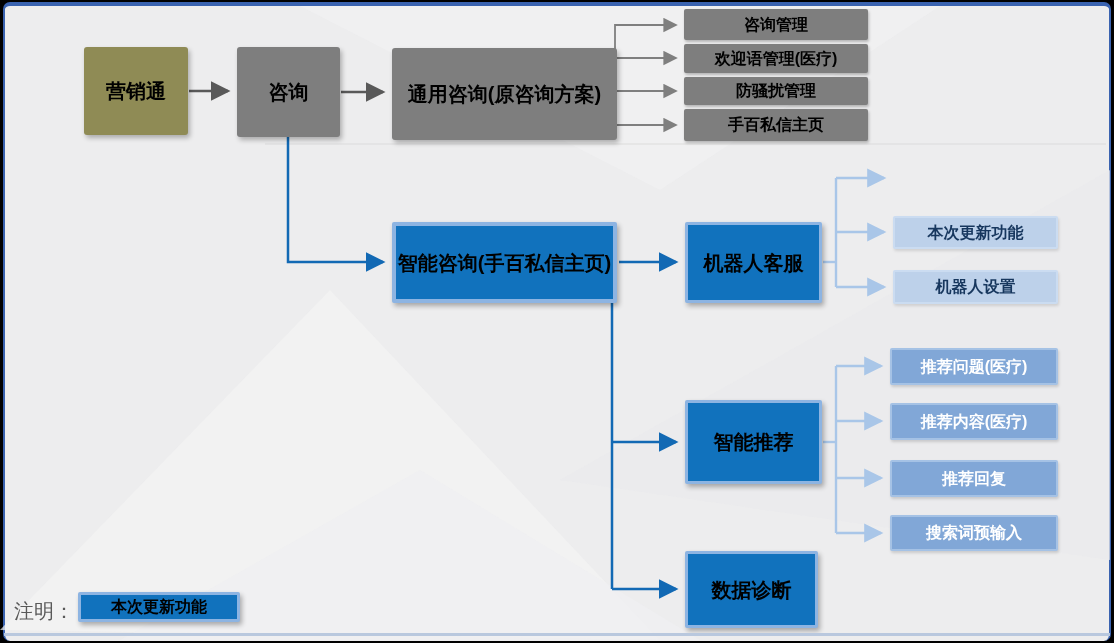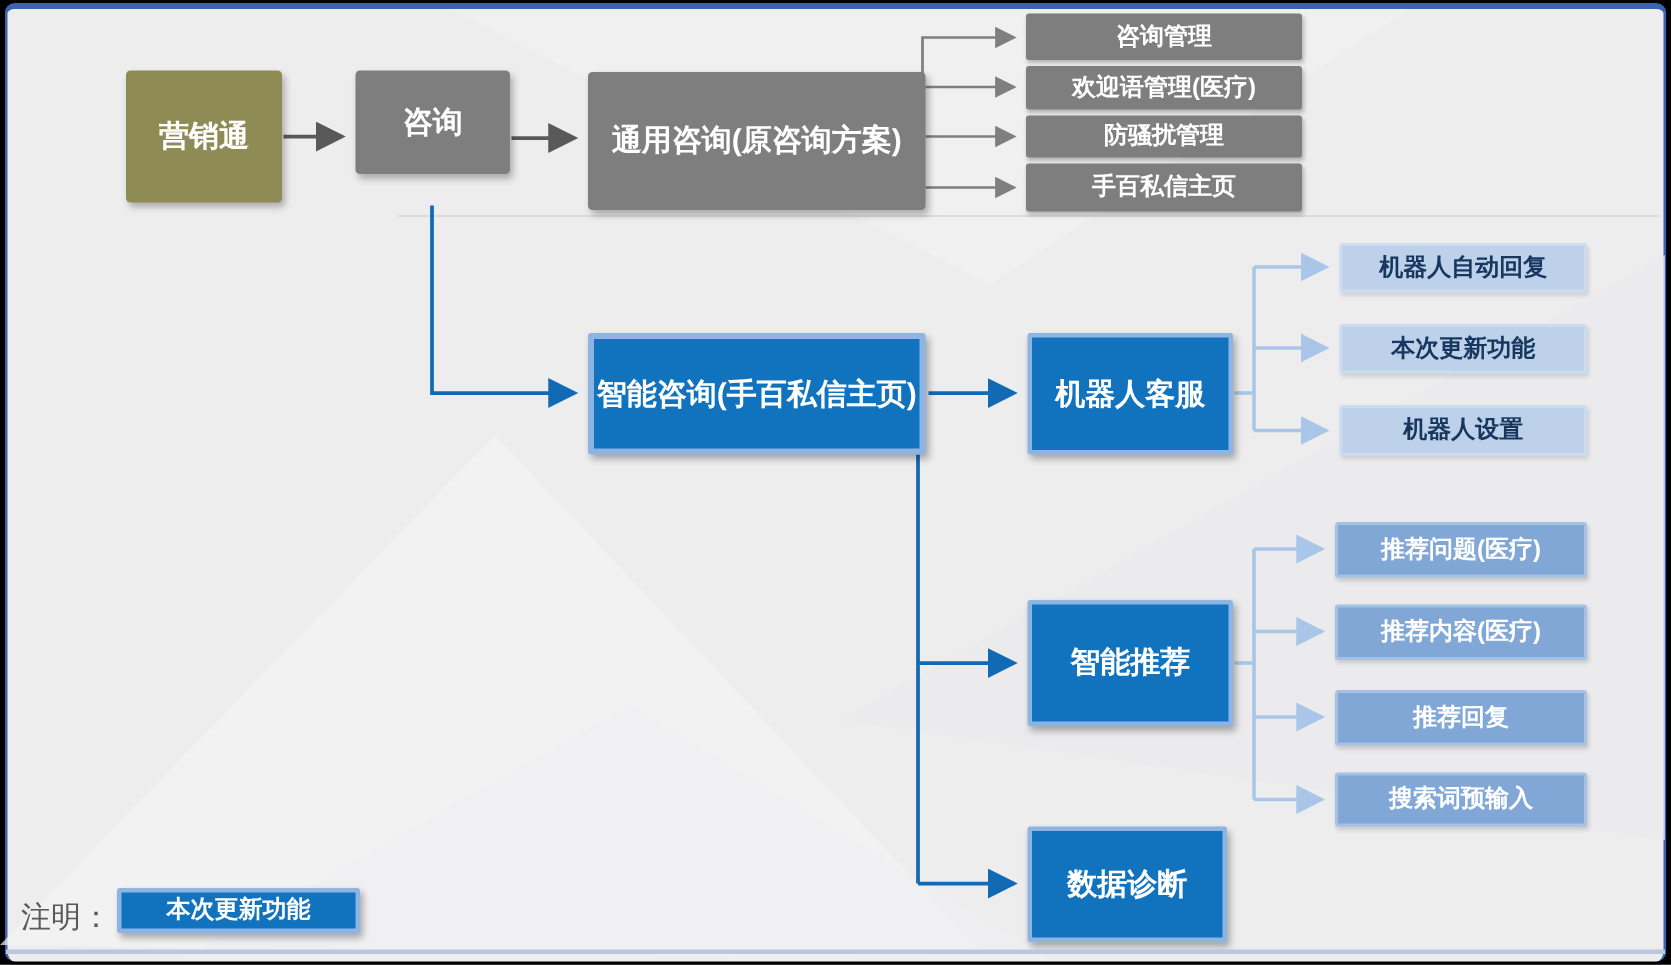"咨询管理" .node { color: #ffffff -> #000000 }
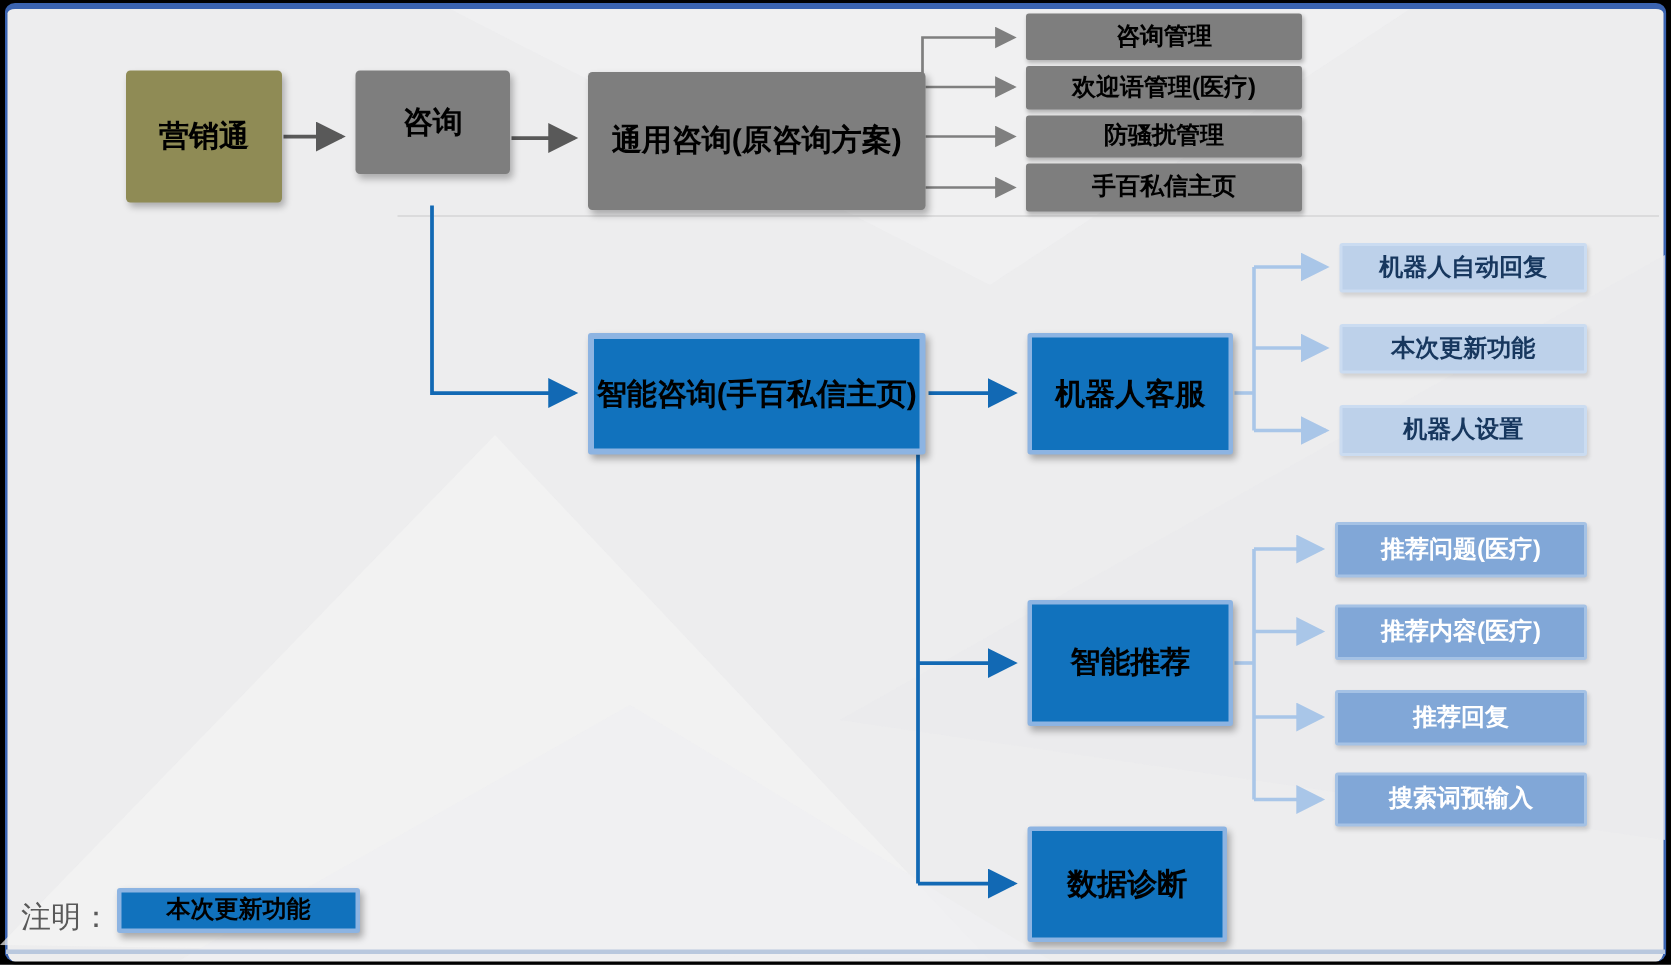"咨询" div.node { height: 69px -> 90px }
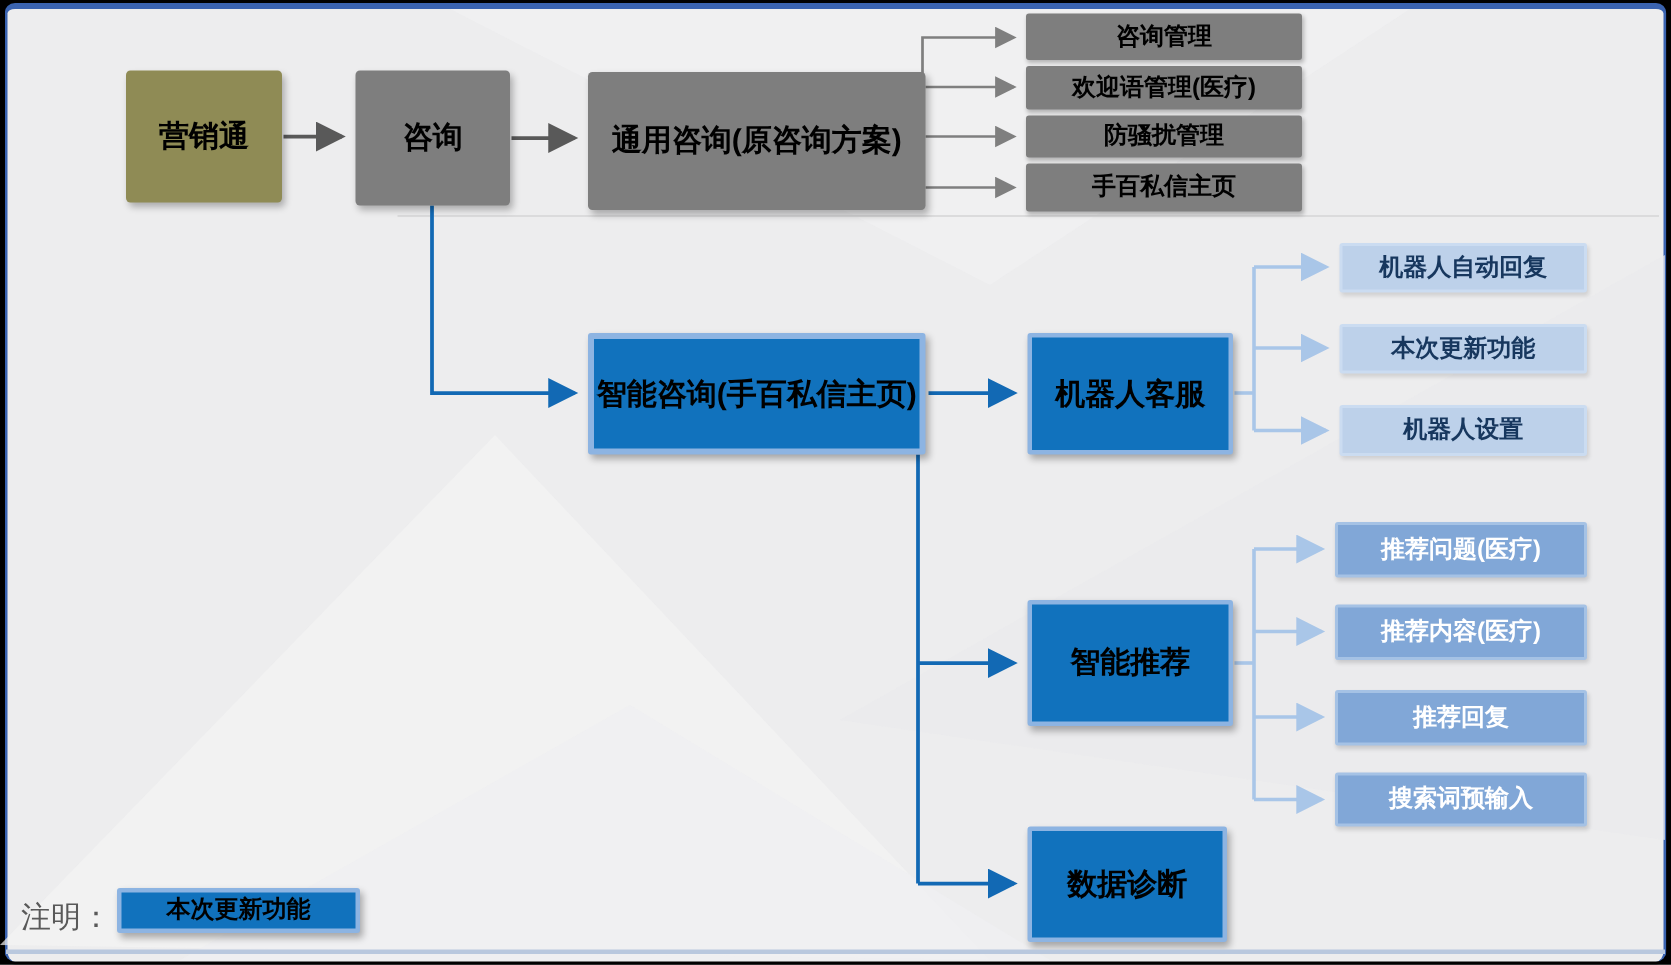"机器人自动回复" div.node { html: <div>机器人自动回复</div> -> none }
